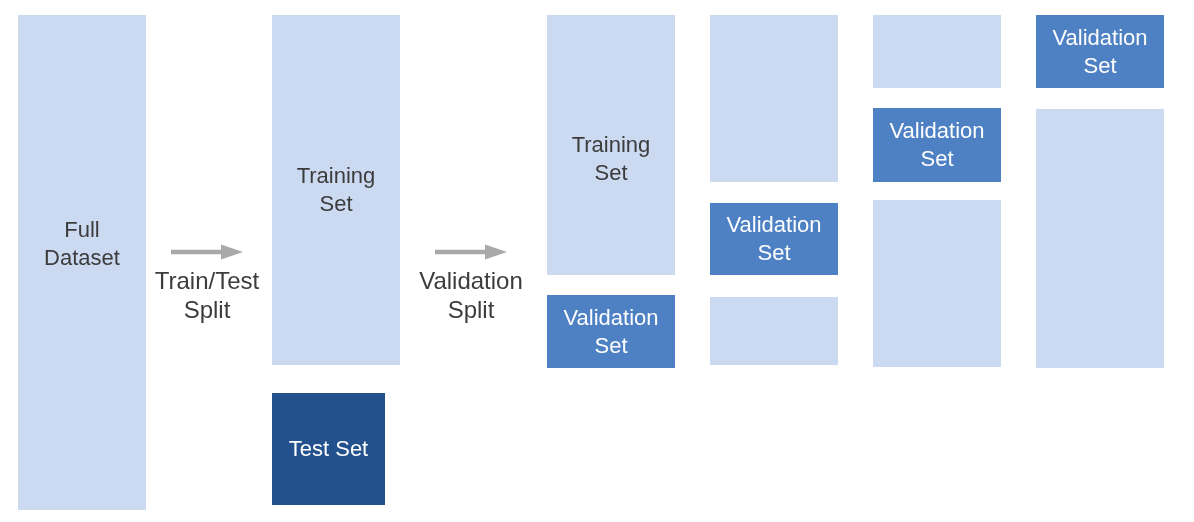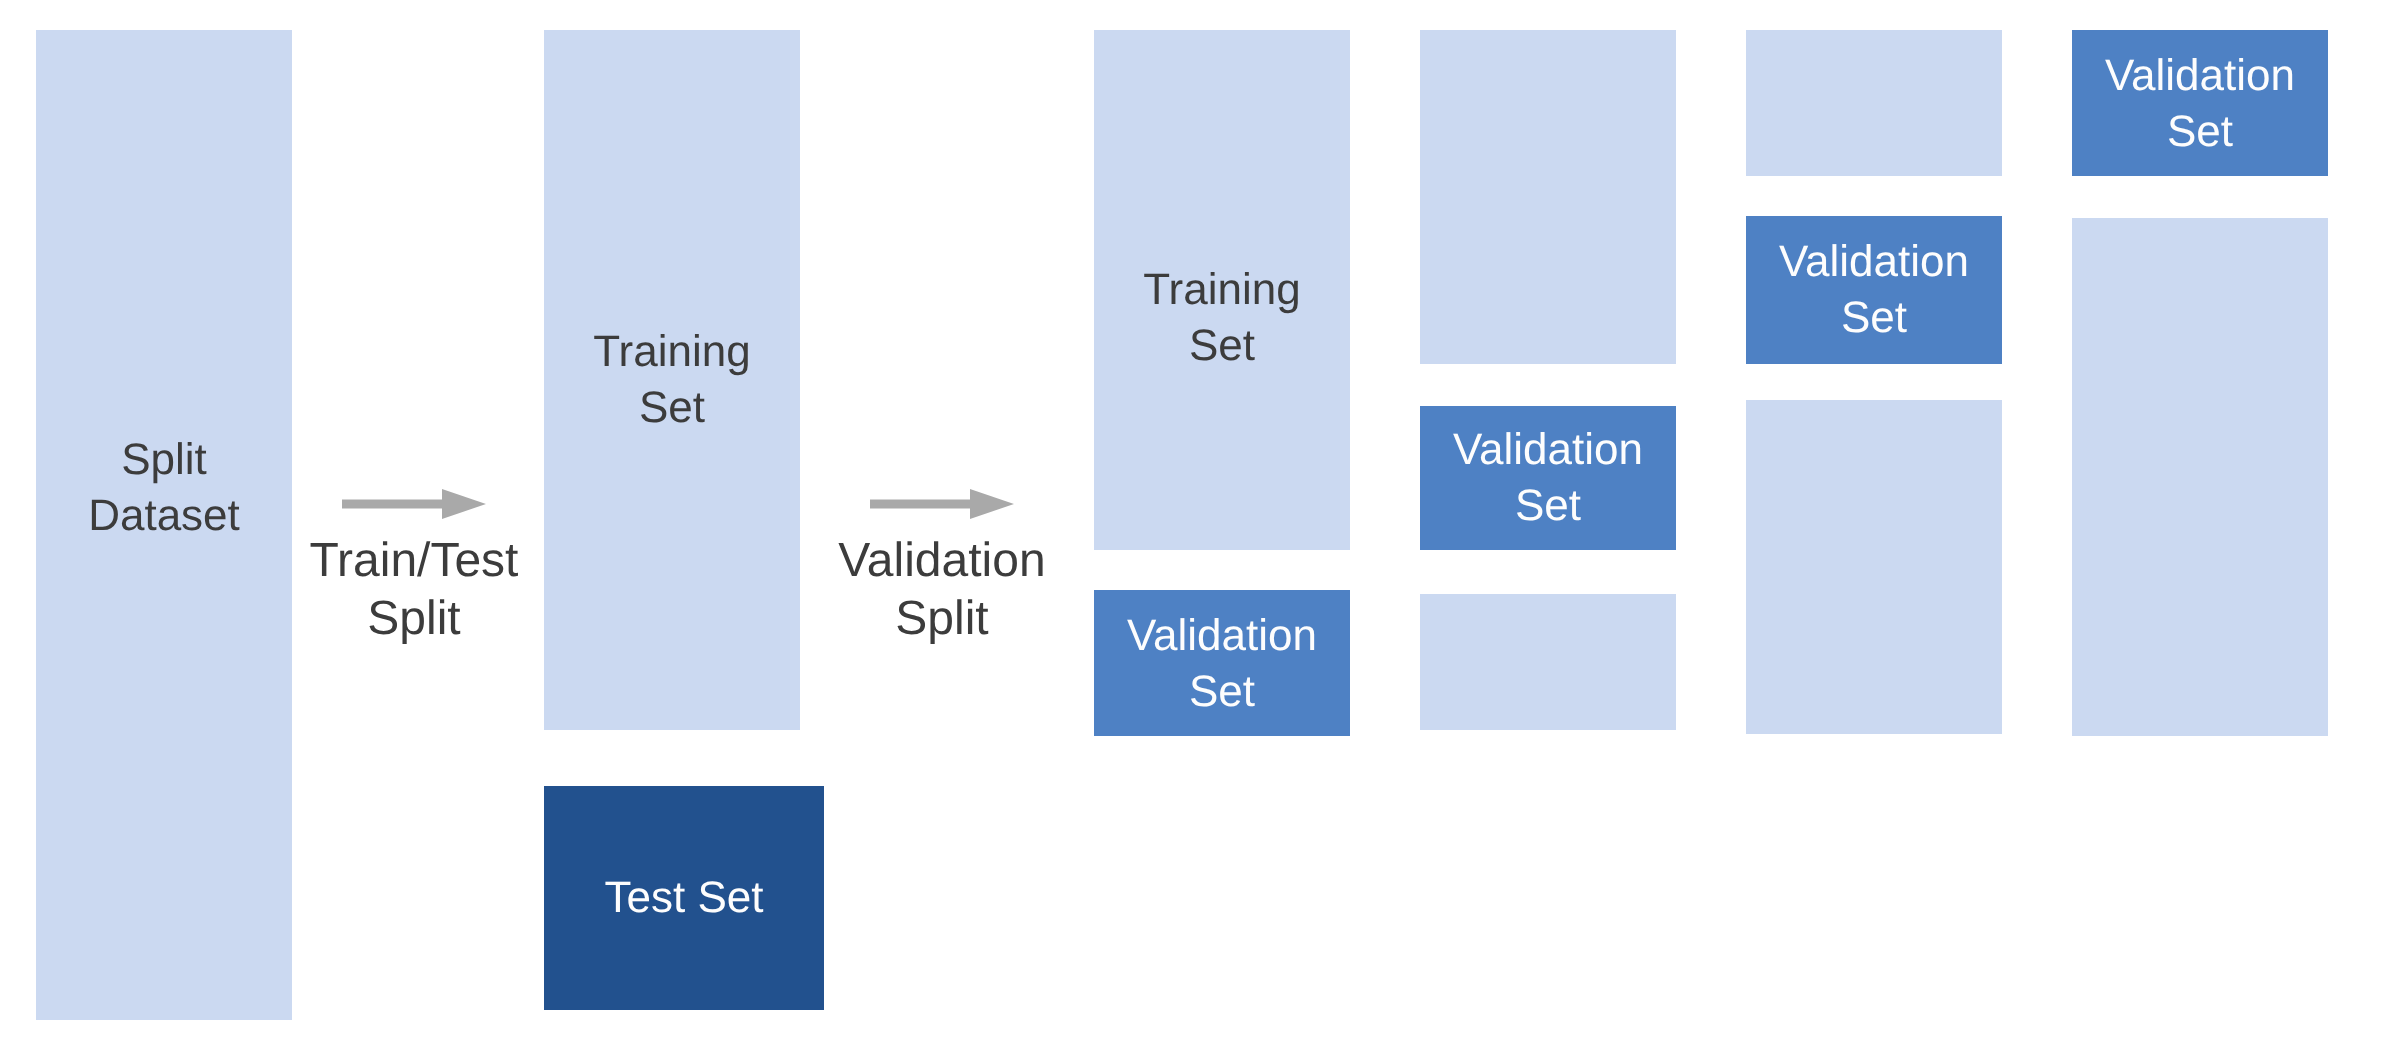"Split Dataset" span.box-label { text: Split -> Full }
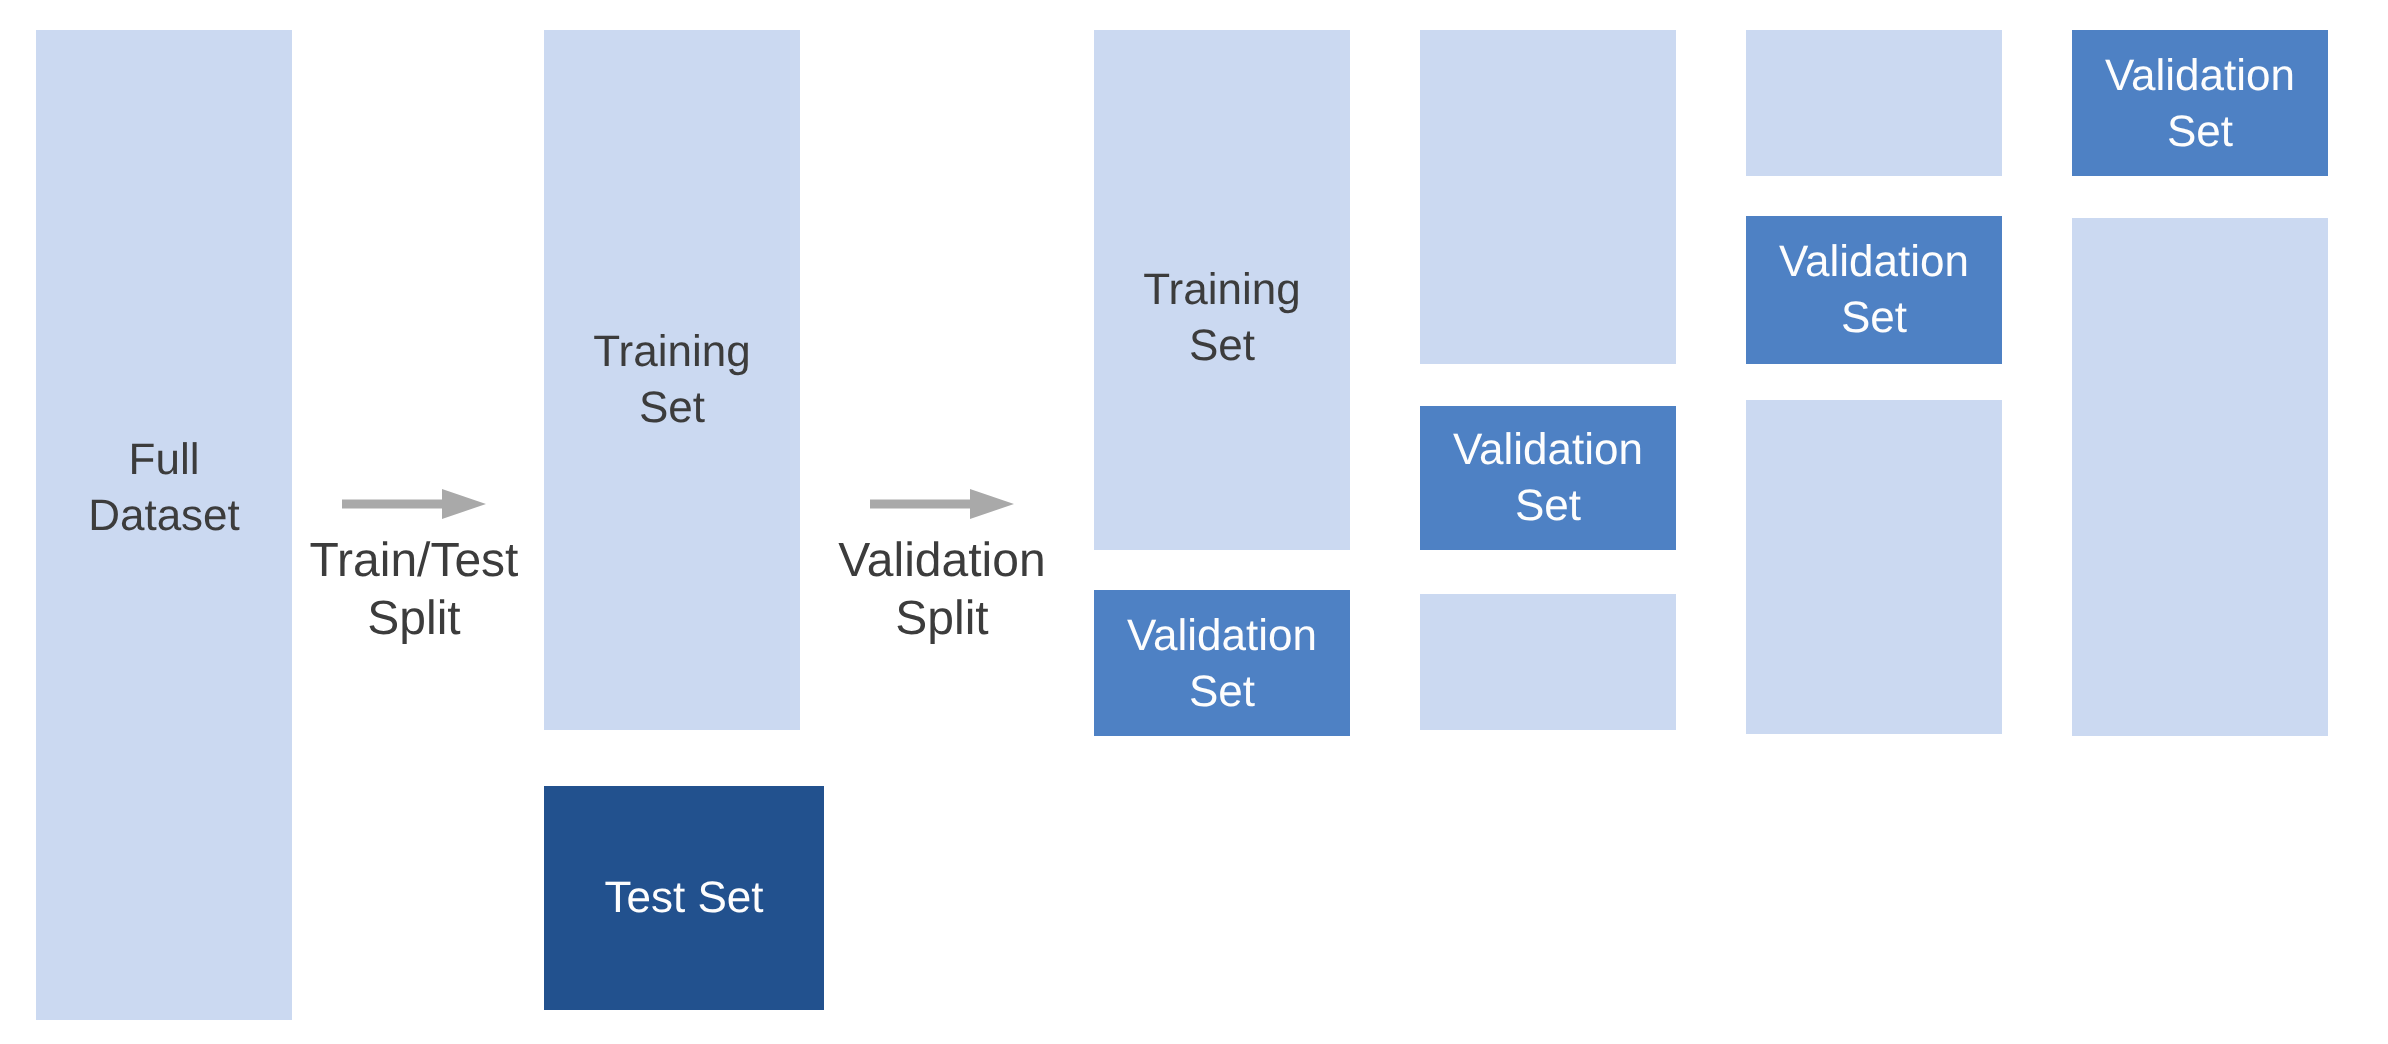"Test Set" #test-set { width: 140px -> 113px }
